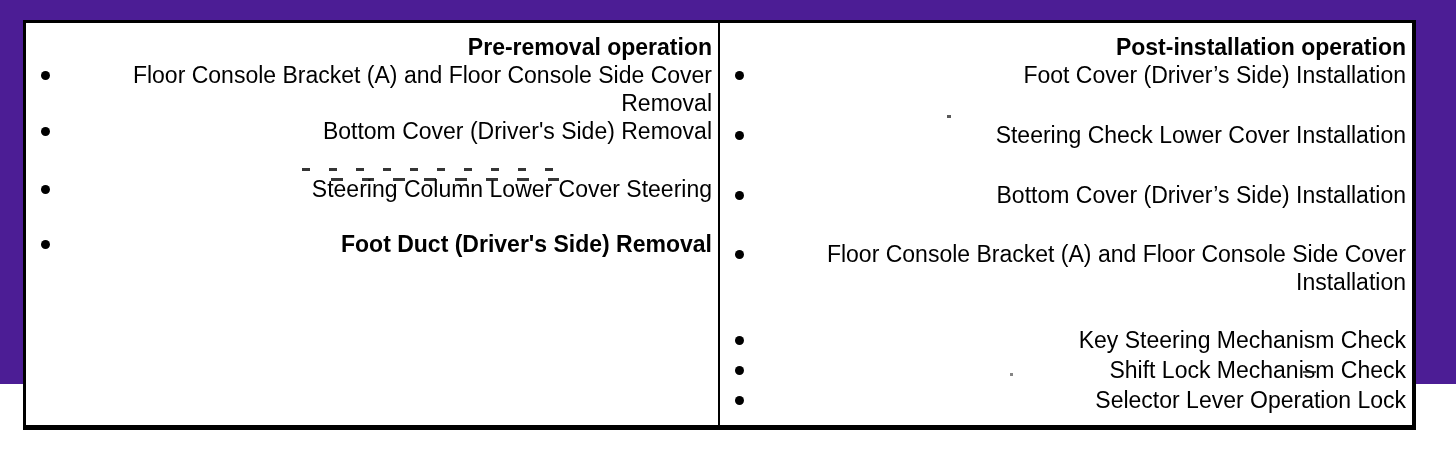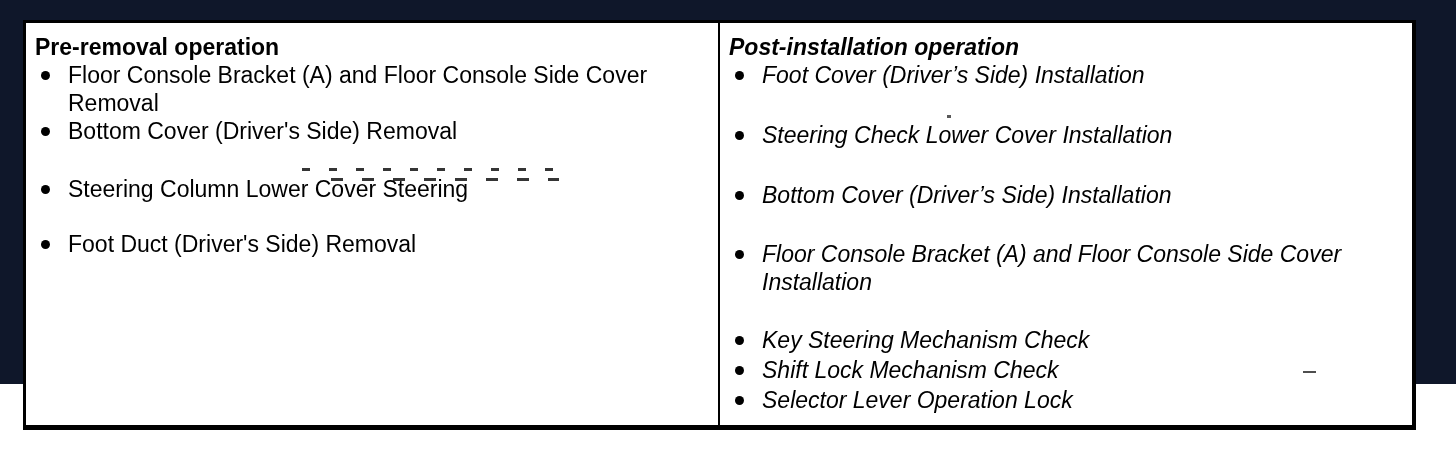"Pre-removal operation" .sheet { background: #0f172a -> #4c1d95; text-align: none -> right }
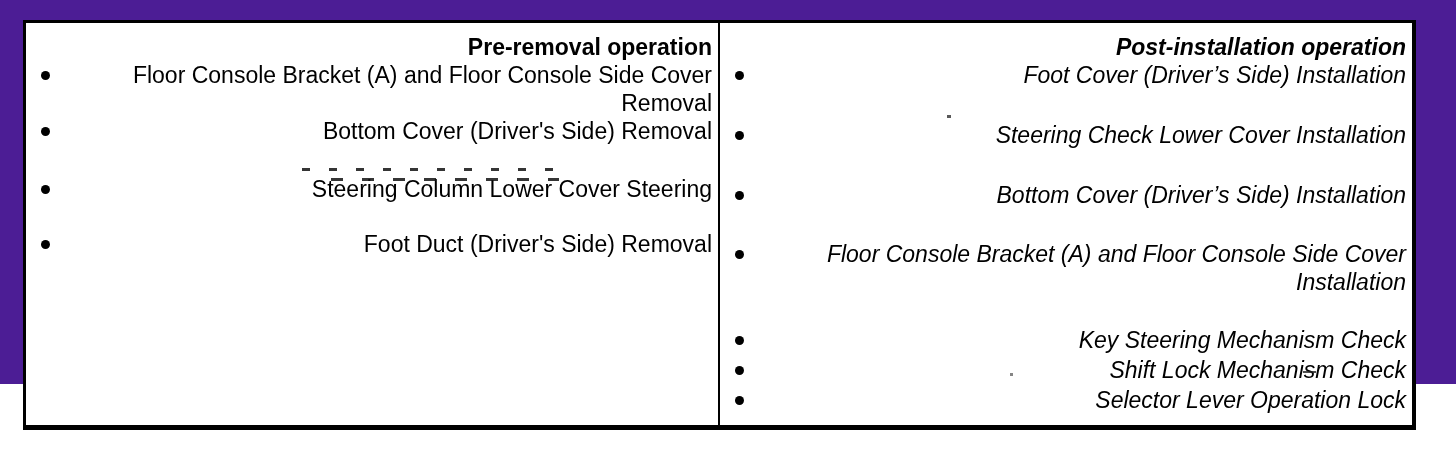"Post-installation operation" .col-right { font-style: italic -> none }
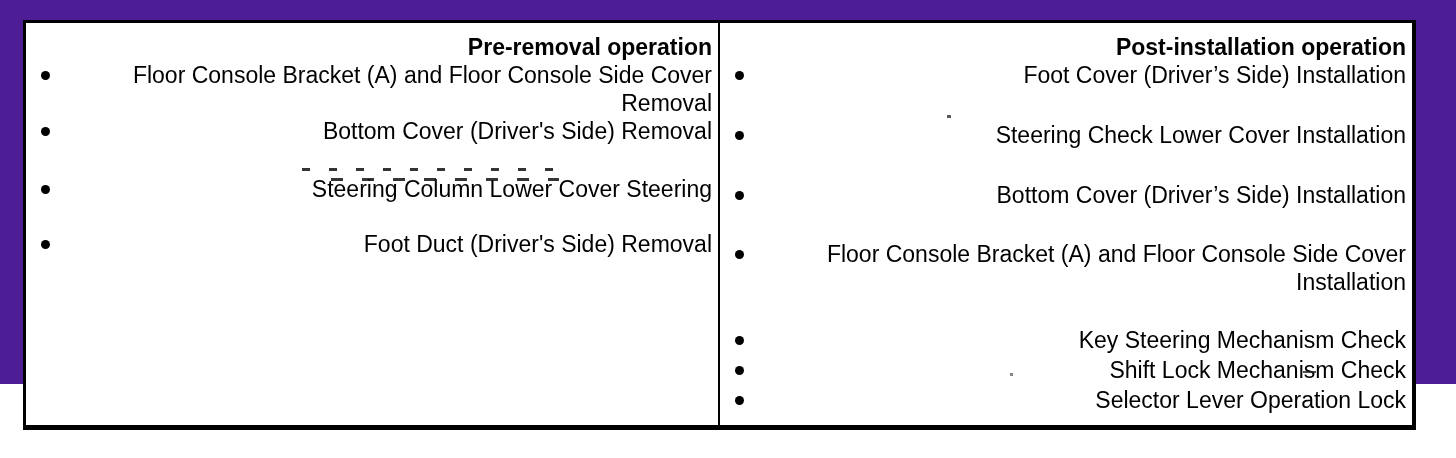"Foot Duct (Driver's Side) Removal" .mt27 { font-weight: none -> bold }
